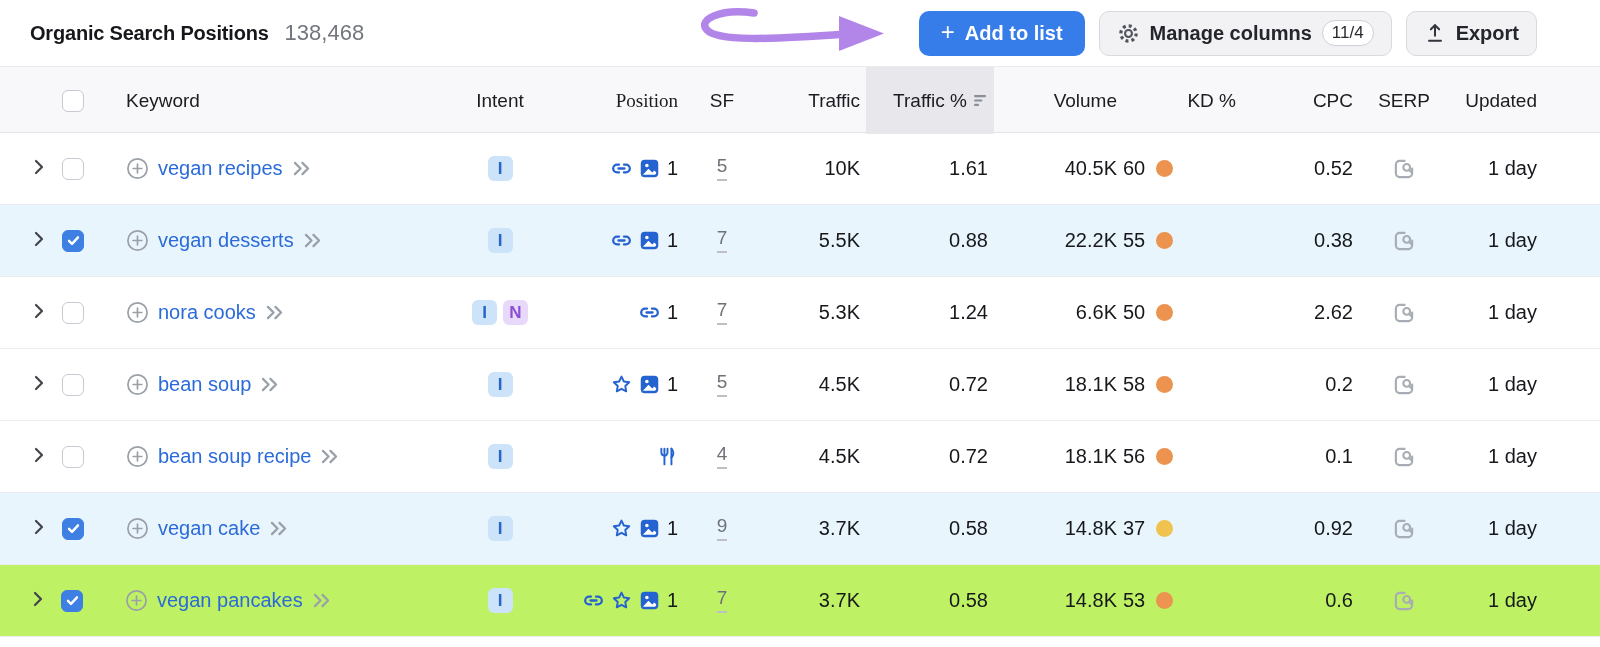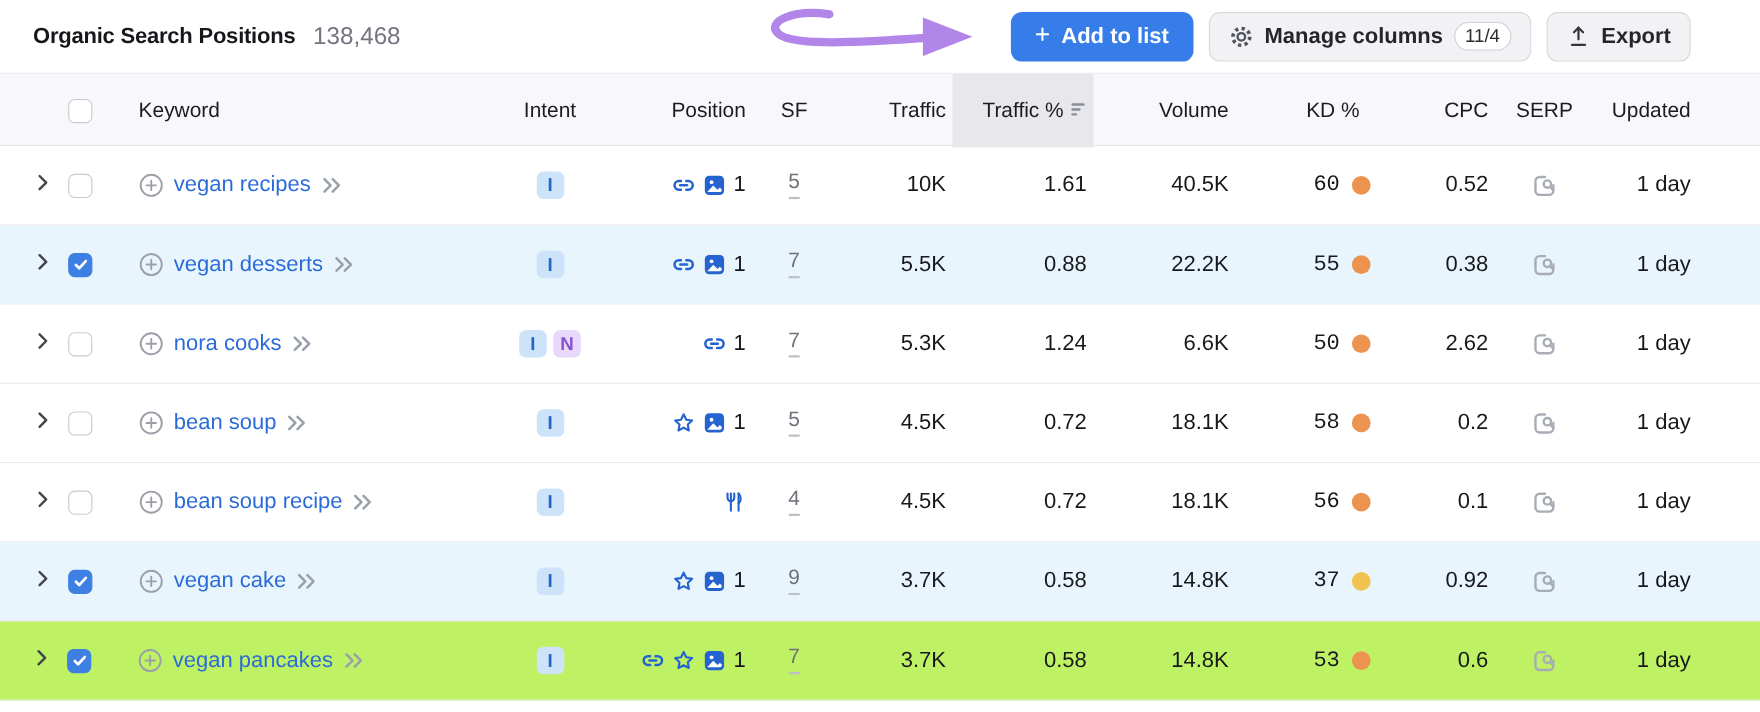"Position" .th-pos { font-family: none -> Liberation Serif, serif }
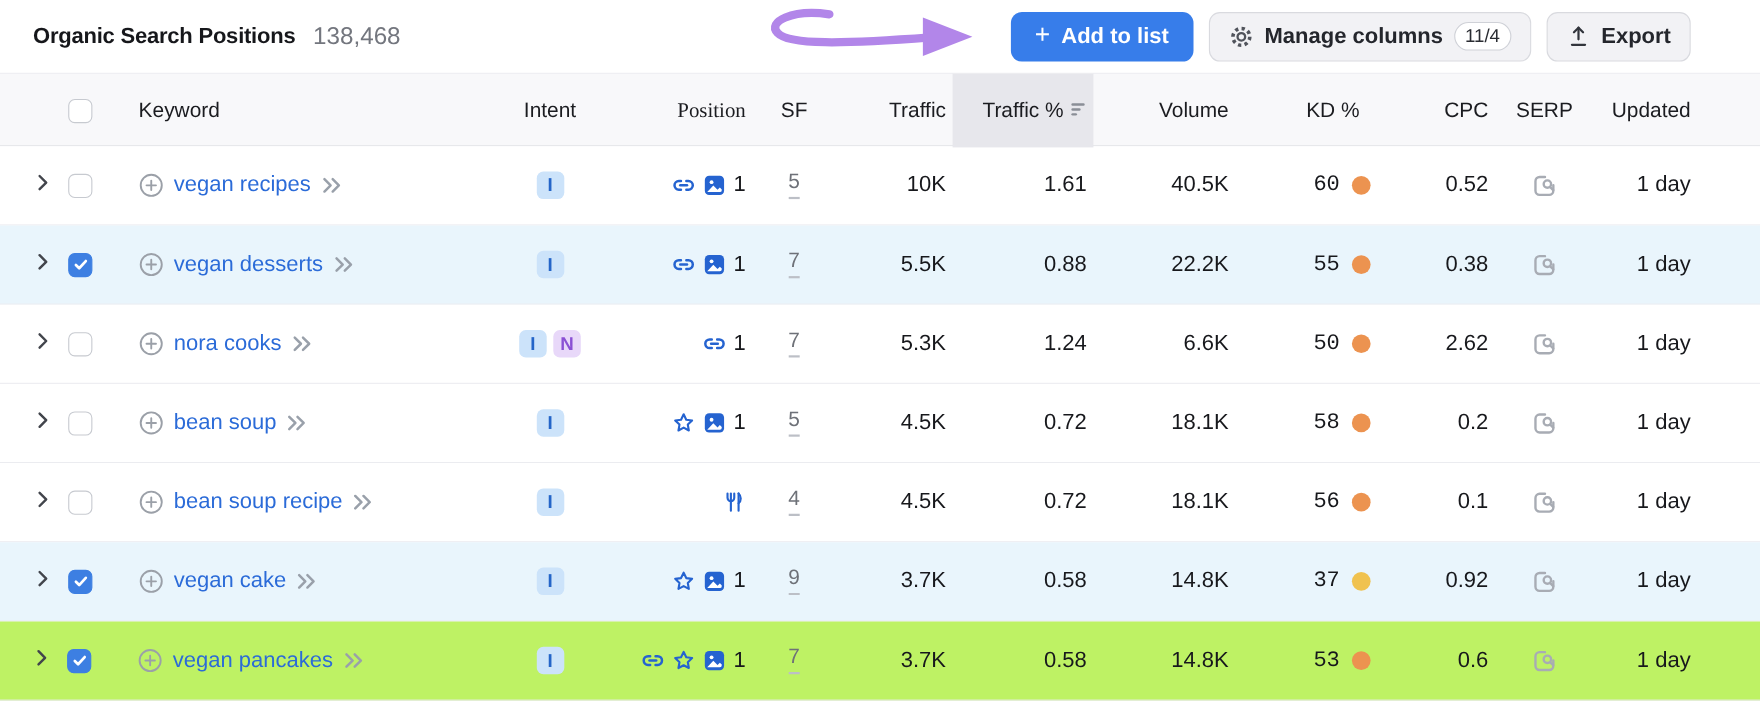"60" .c-kd { font-family: Liberation Mono, monospace -> none; justify-content: flex-end -> none }
